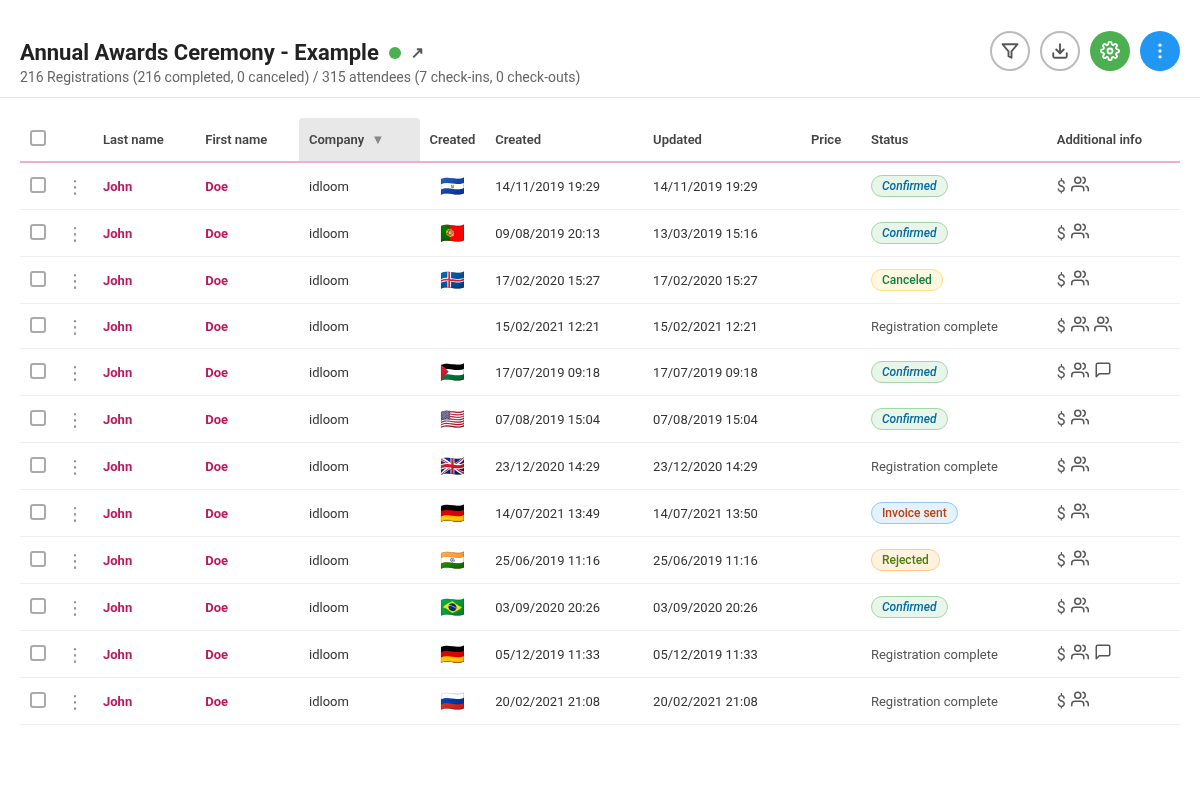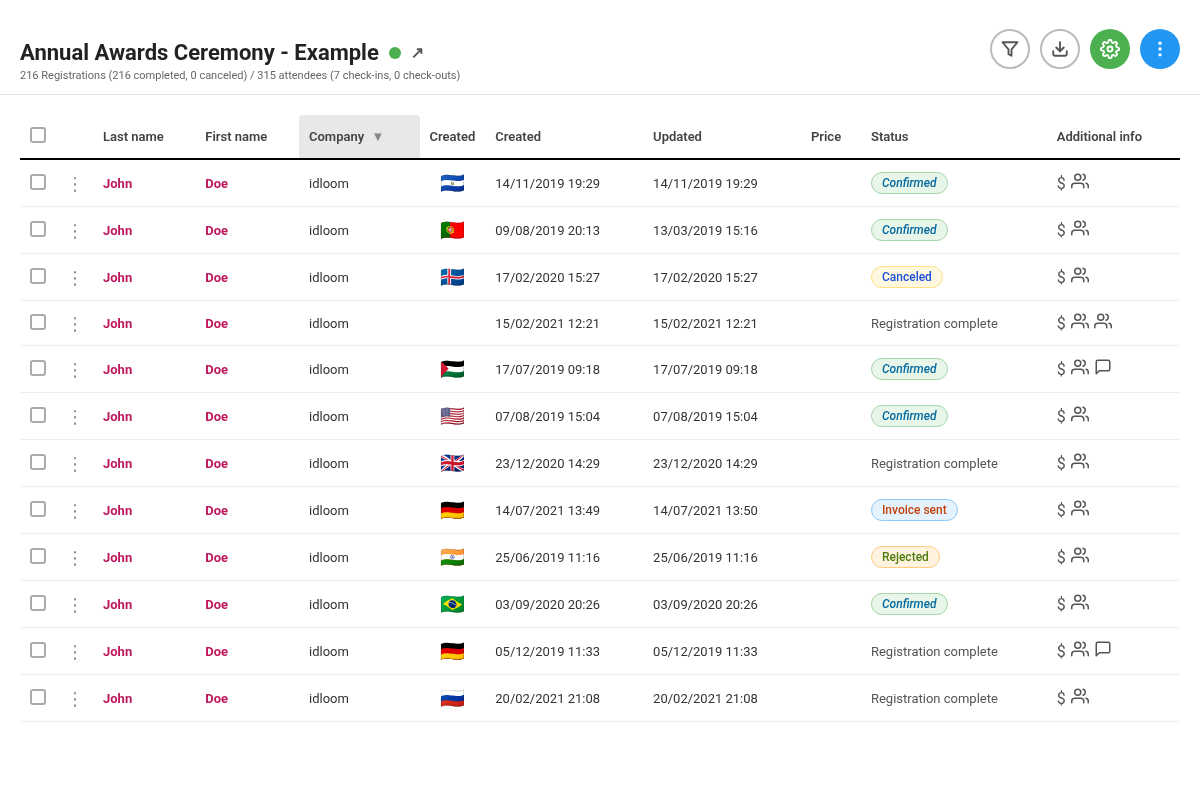"216 Registrations (216 completed, 0" .header-subtitle { font-size: 11px -> 14px }
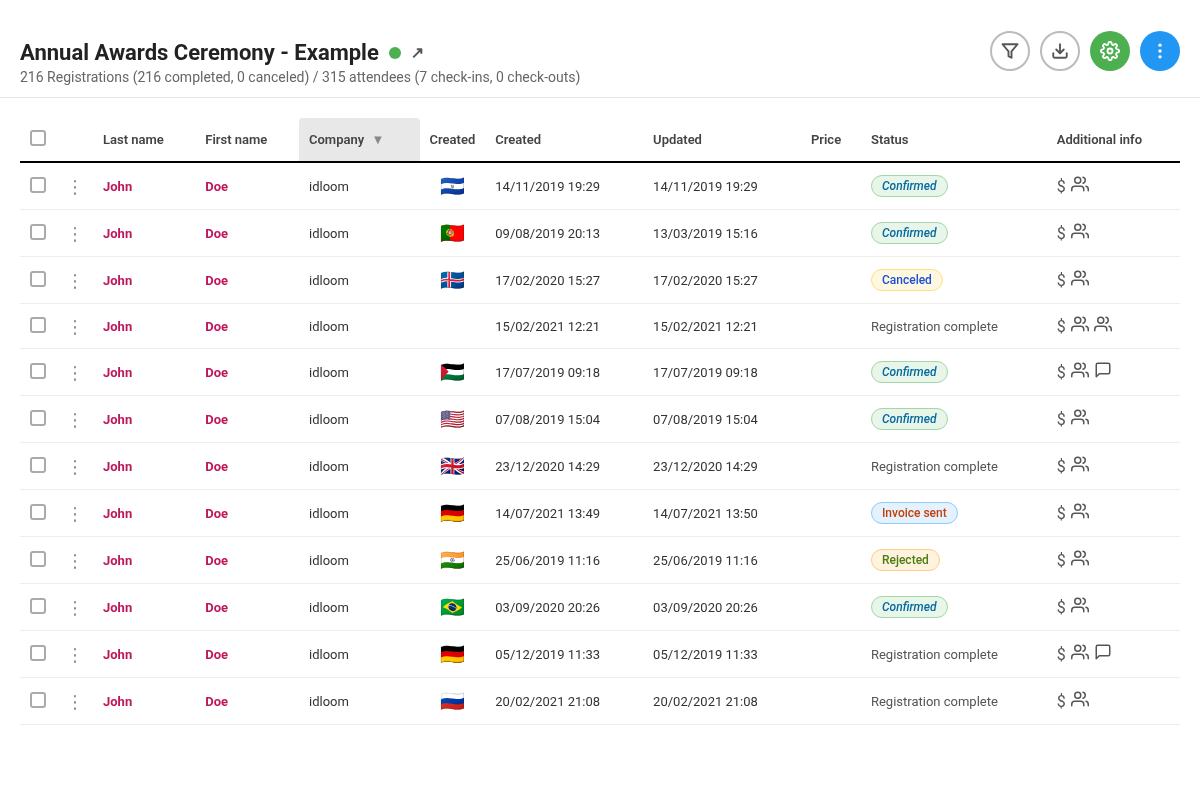"Last name" thead th { border-bottom: 2px solid #000000 -> 2px solid #f9a8d4 }
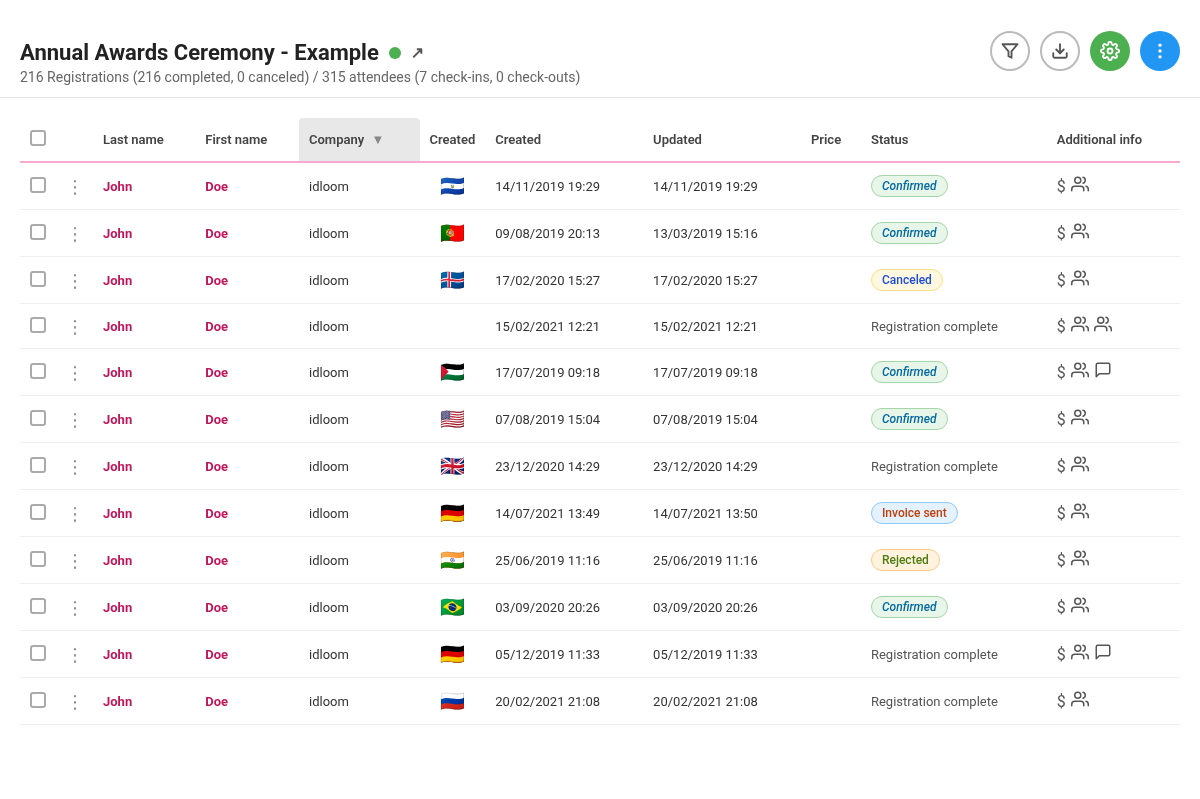"Canceled" .badge-canceled { color: #1d4ed8 -> #15803d }
